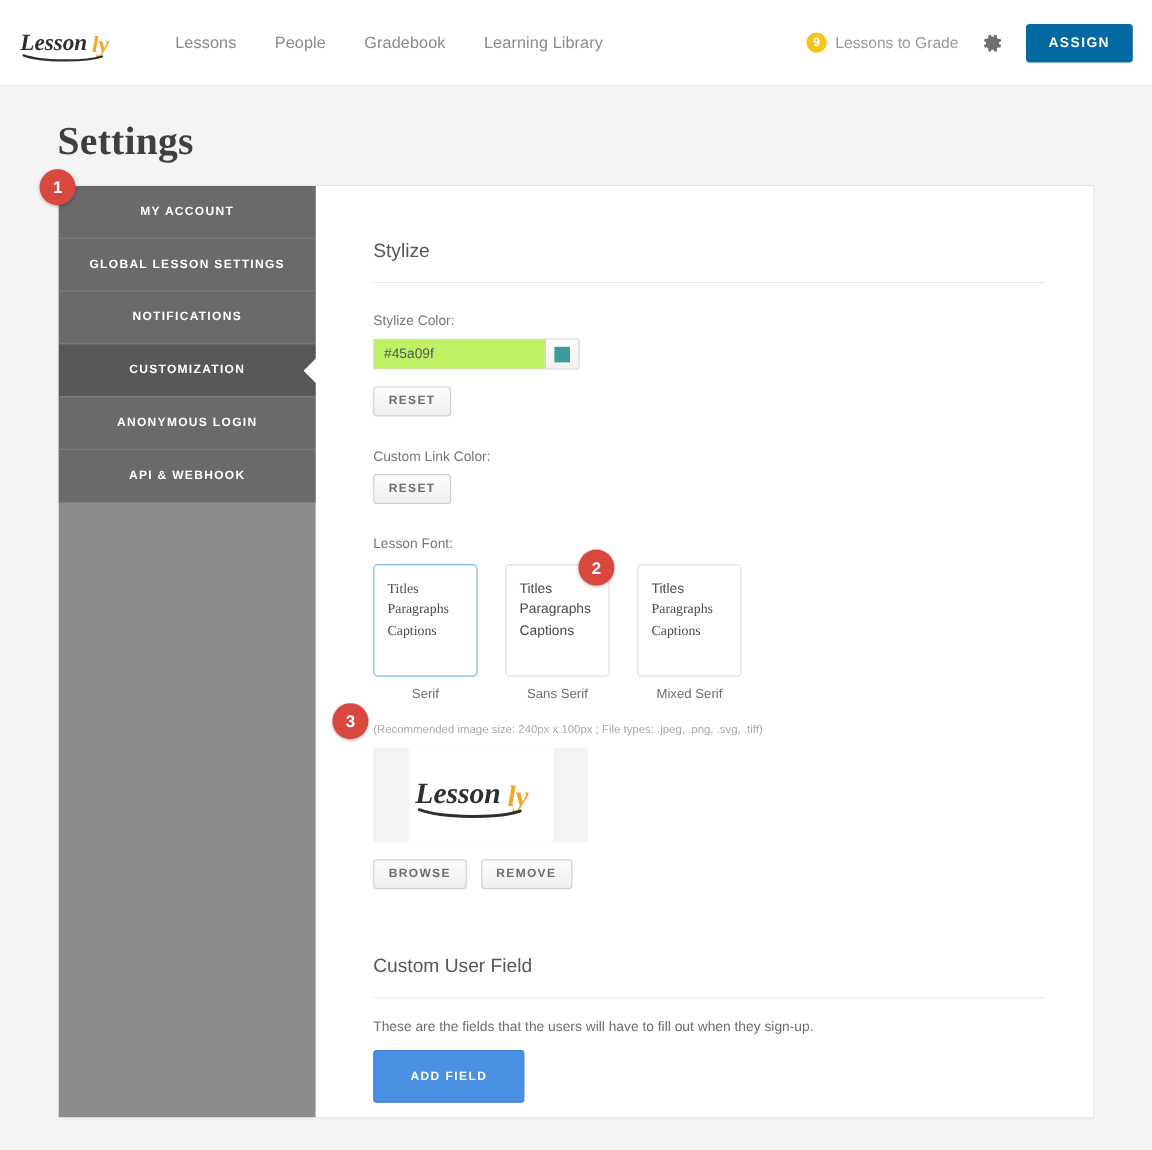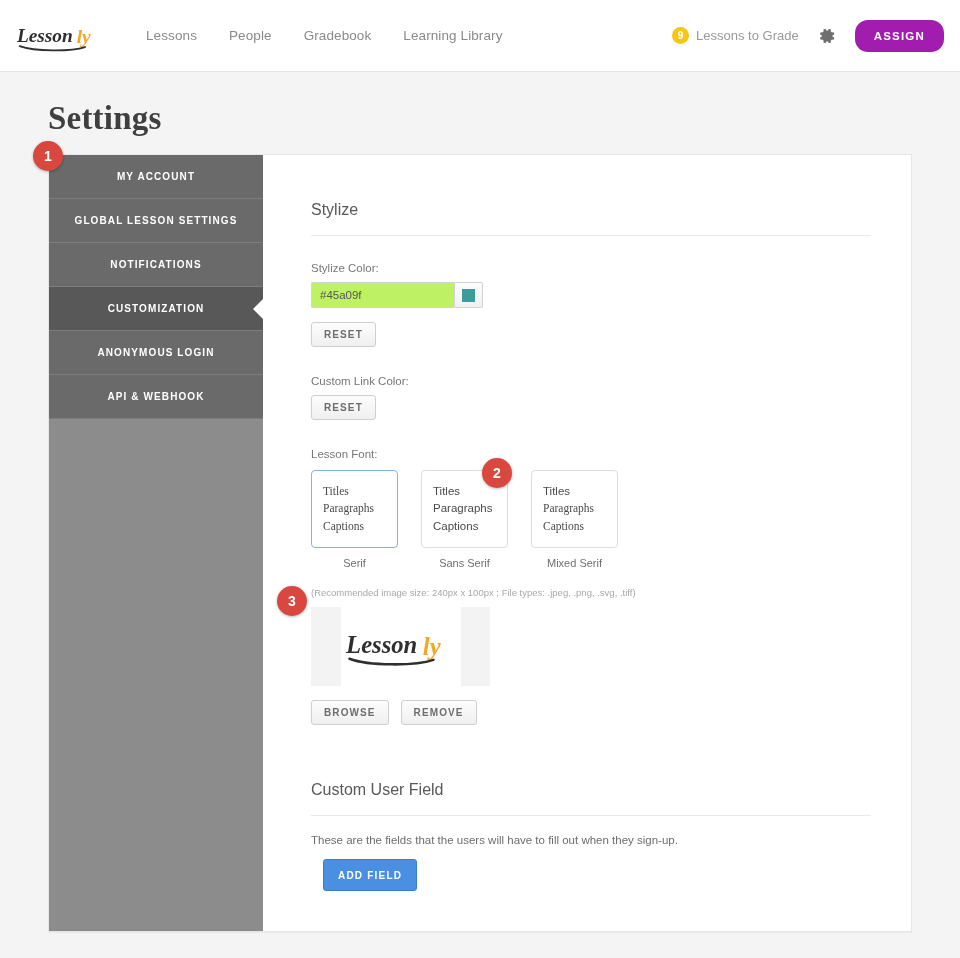"ASSIGN" .assign-btn { background: #a21caf -> #0369a1; border-radius: 13px -> 3px }
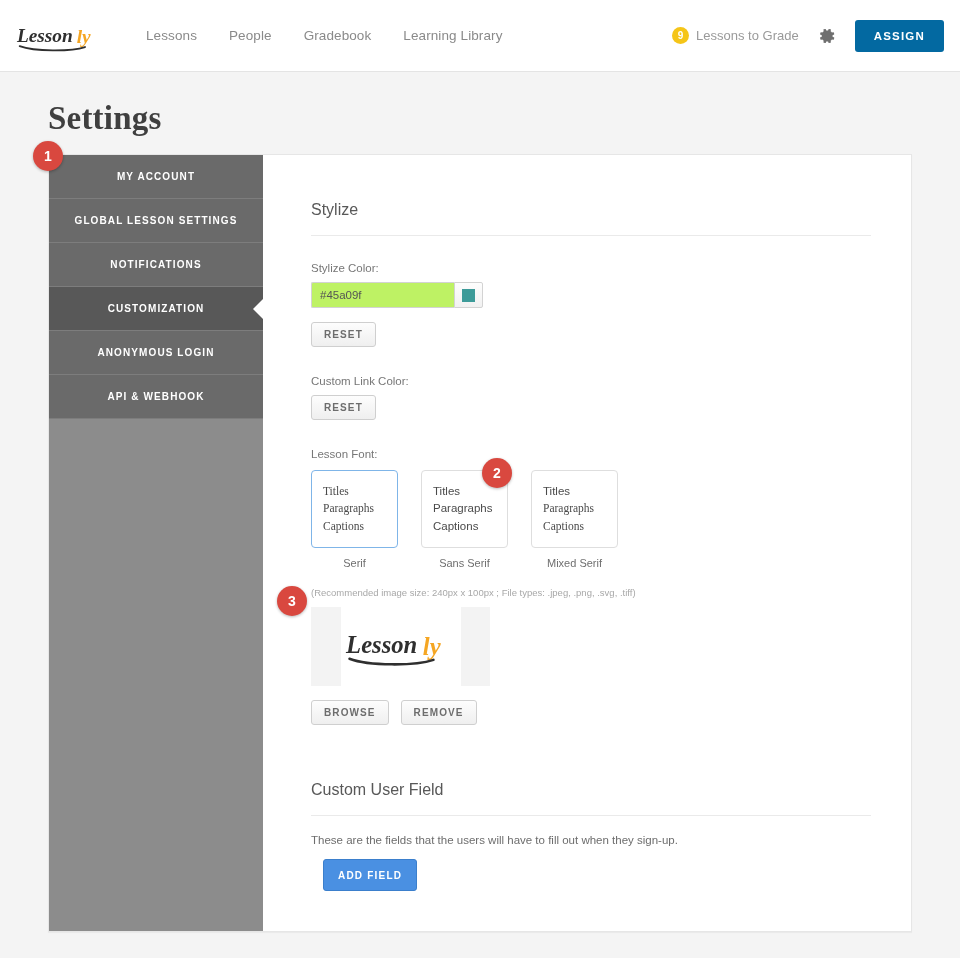"Titles" .font-card { height: 78px -> 94px }
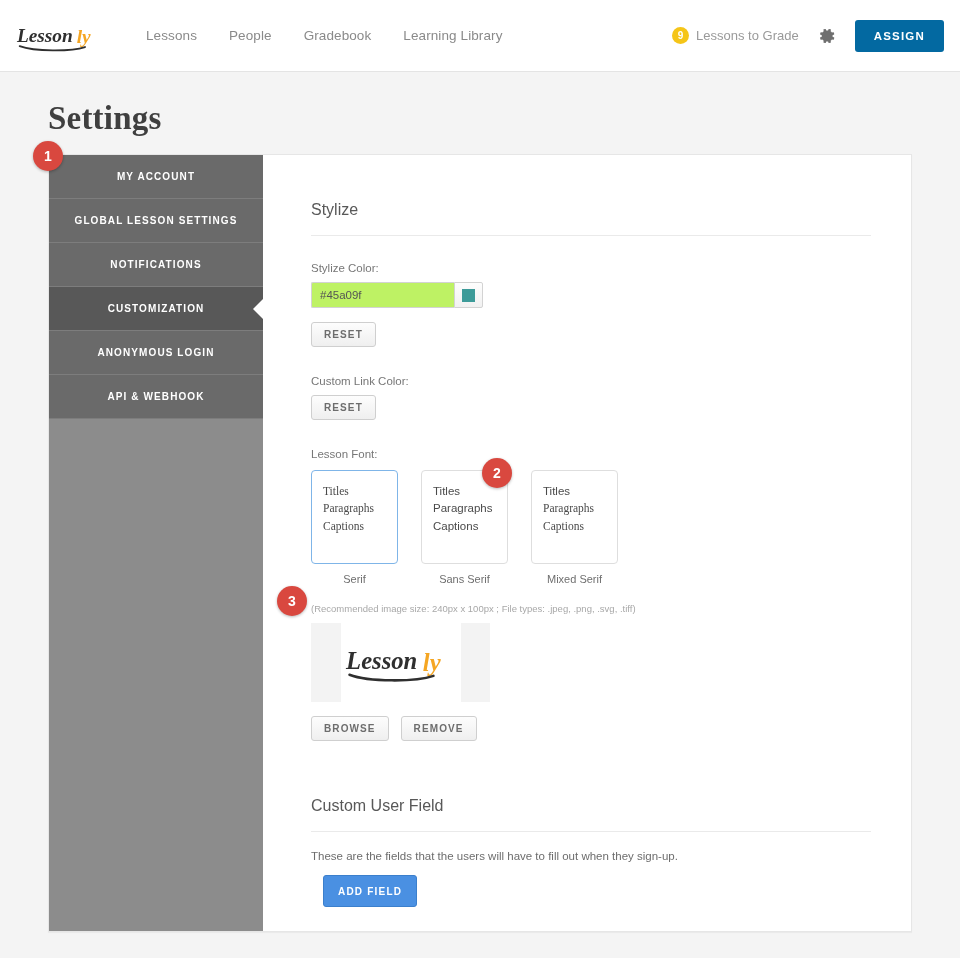"ADD FIELD" .blue-btn { height: 32px -> 44px; margin-left: 12px -> none; padding: 0 14px -> 0 30px }
